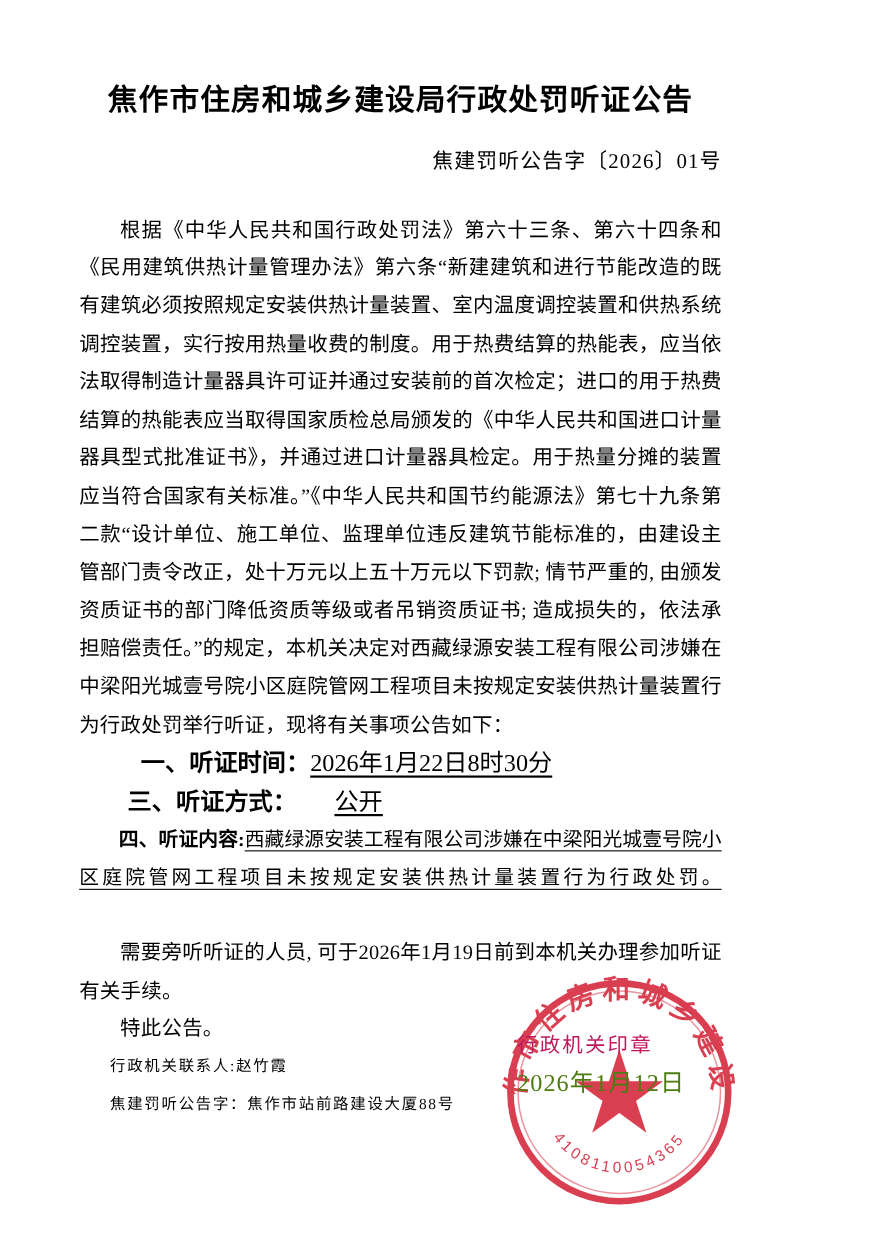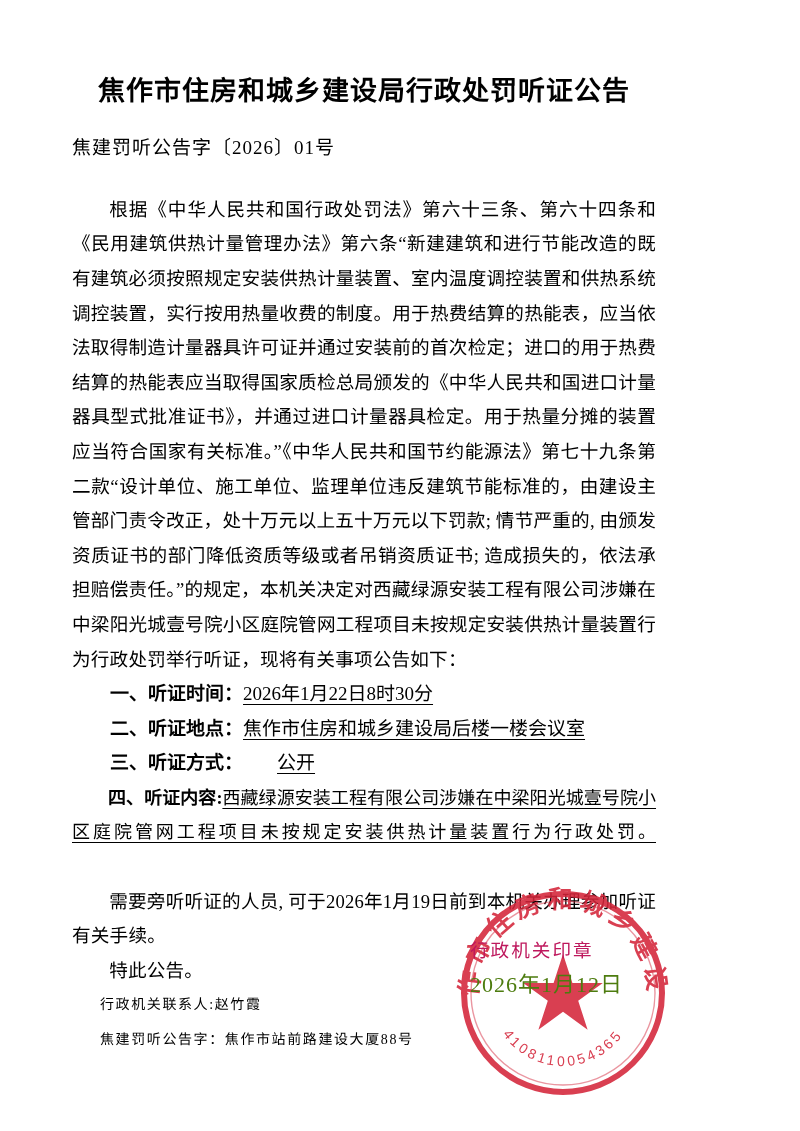"焦建罚听公告字〔2026〕01号" .doc-number { text-align: left -> right }
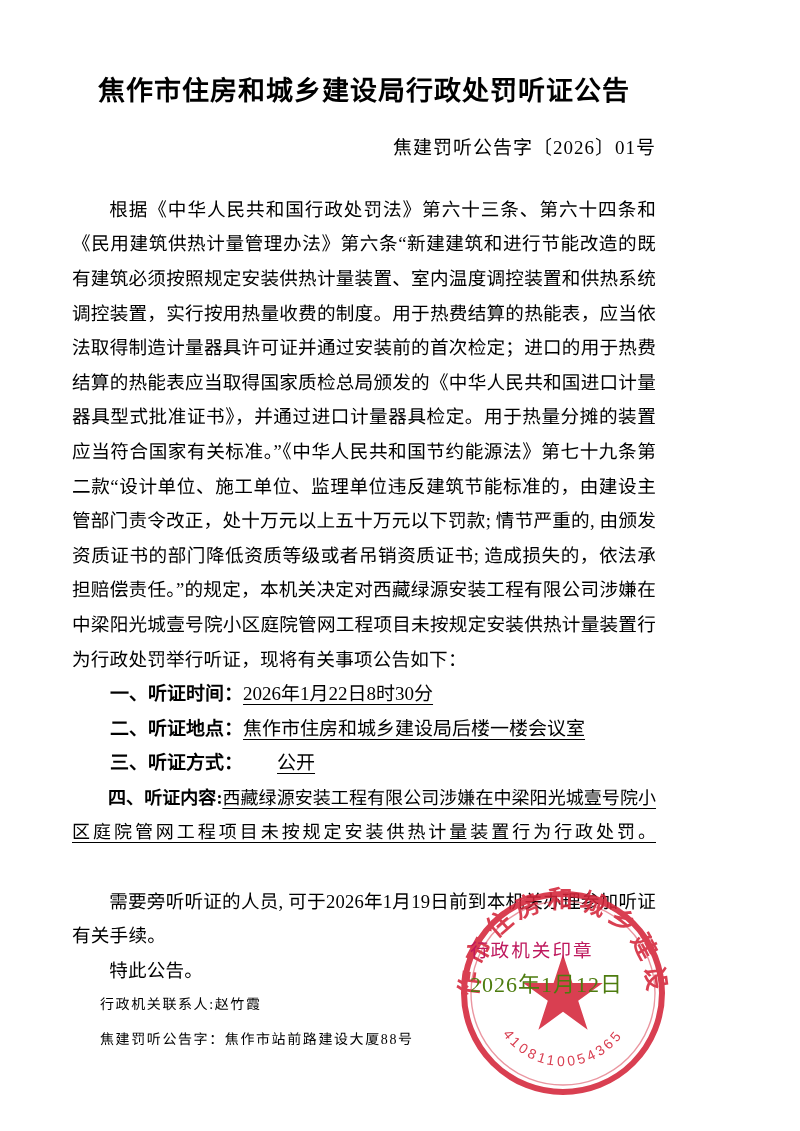"一、听证时间：2026年1月22日8时30分" .item { font-size: 19px -> 22px; text-align: none -> center }
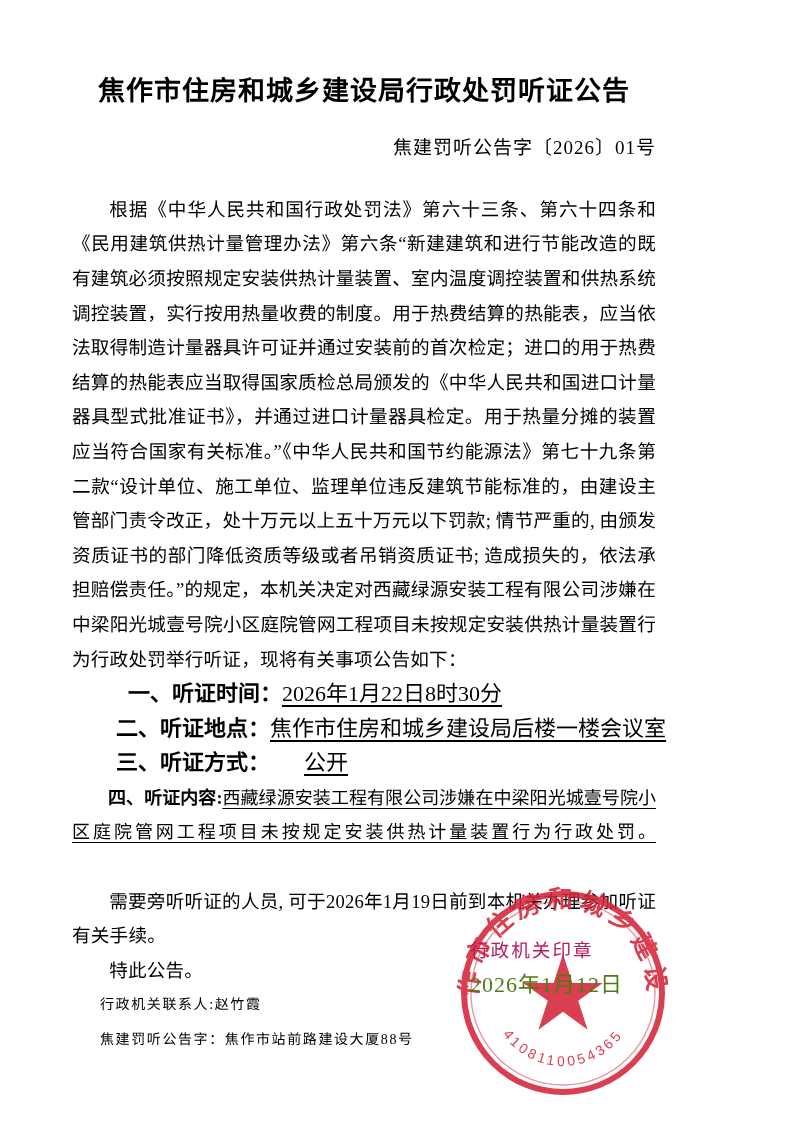"二、听证地点：焦作市住房和城乡建设局后楼一楼会议室" p.item { html: <p><span>二、听证地点：</span><span>焦作市住房和城乡建设局后楼一楼会议室</span><span></span></p> -> none }
